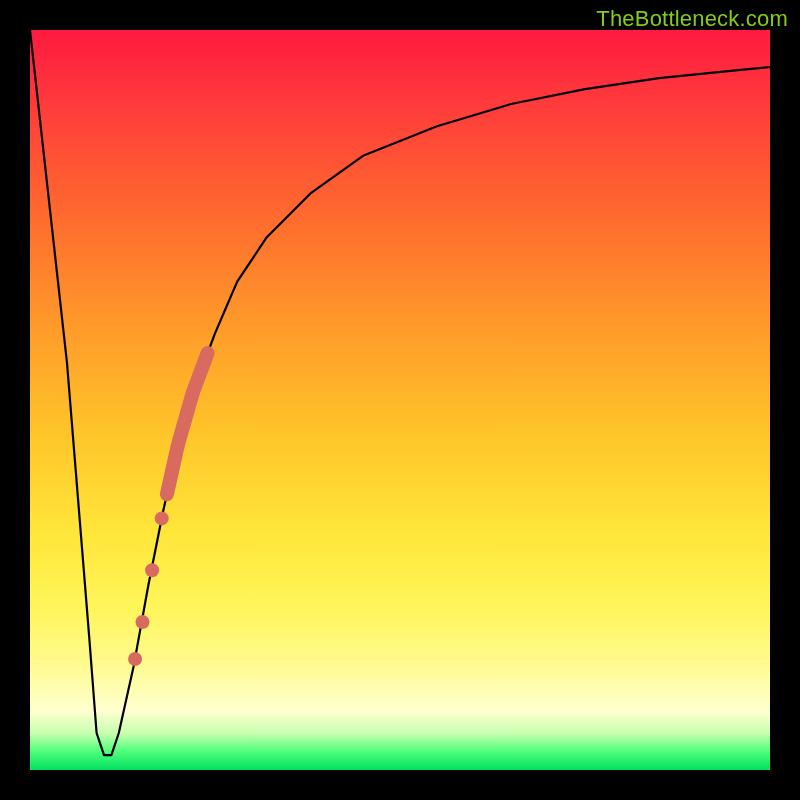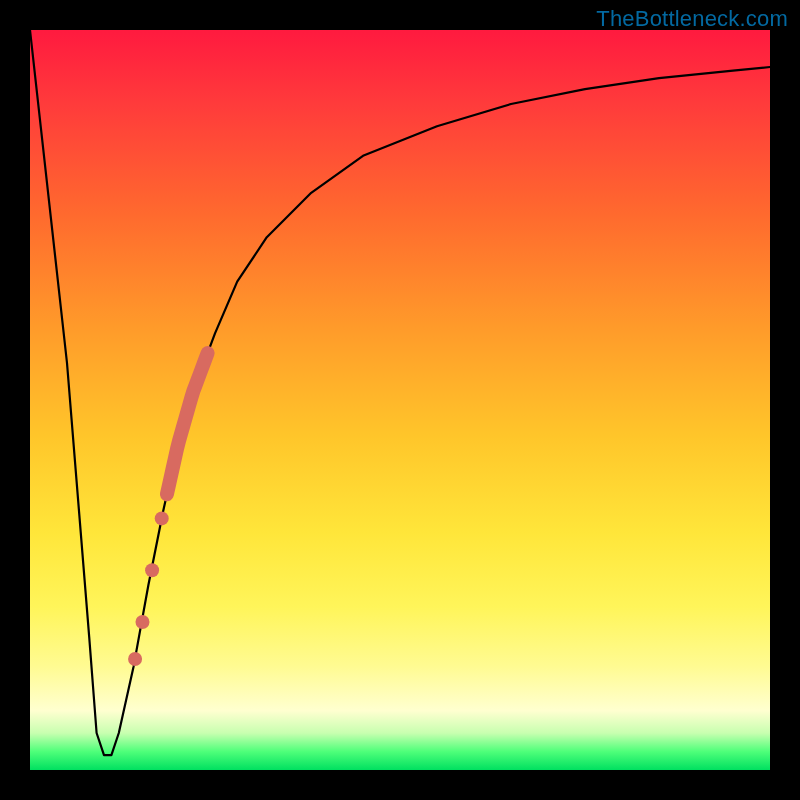"TheBottleneck.com" .watermark { color: #0369a1 -> #84cc16 }
